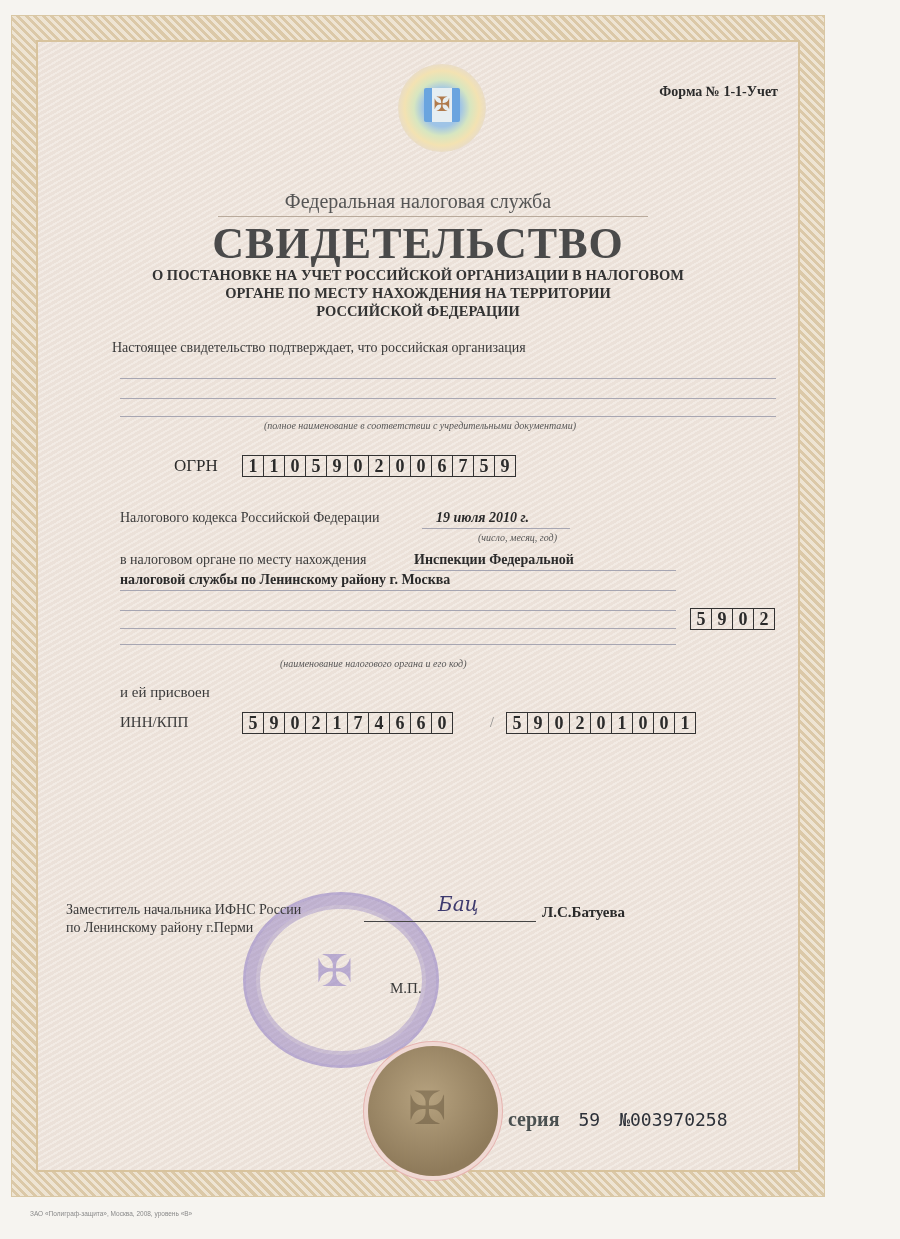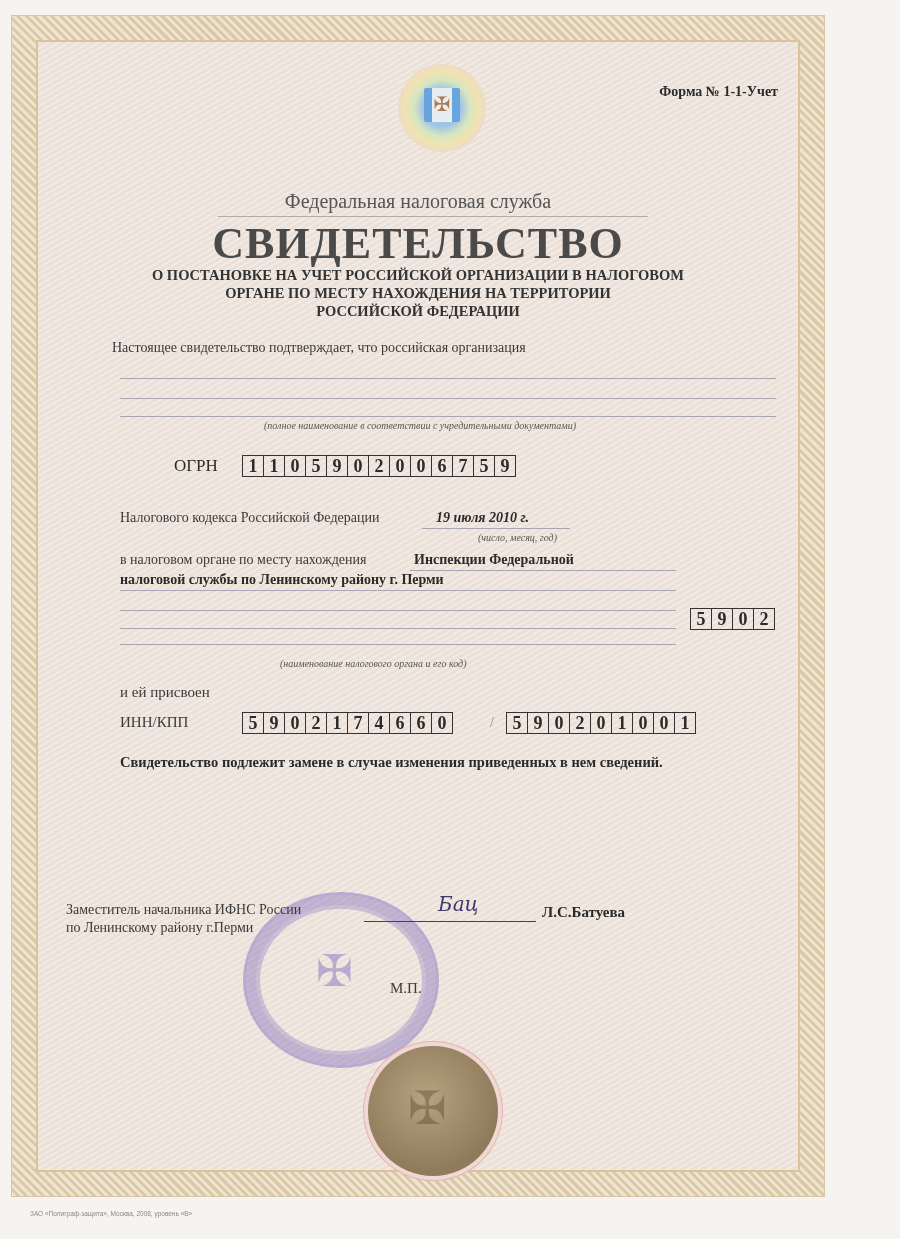"налоговой службы по Ленинскому району" div.abs { text: Перми -> Москва }
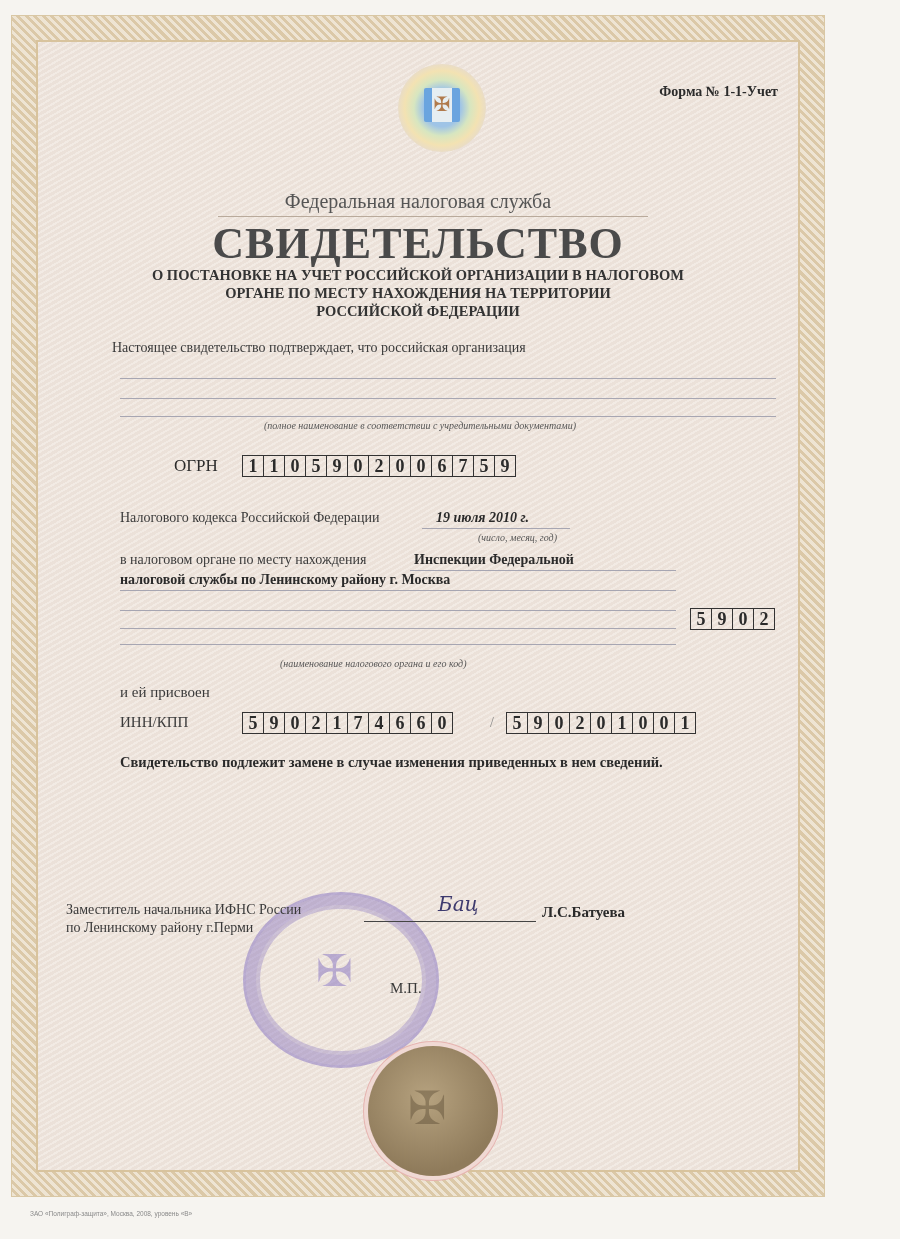"Свидетельство подлежит замене в случае" div.abs { html: <div>Свидетельство подлежит замене в случае изменения приведенных в нем сведений.</div> -> none }
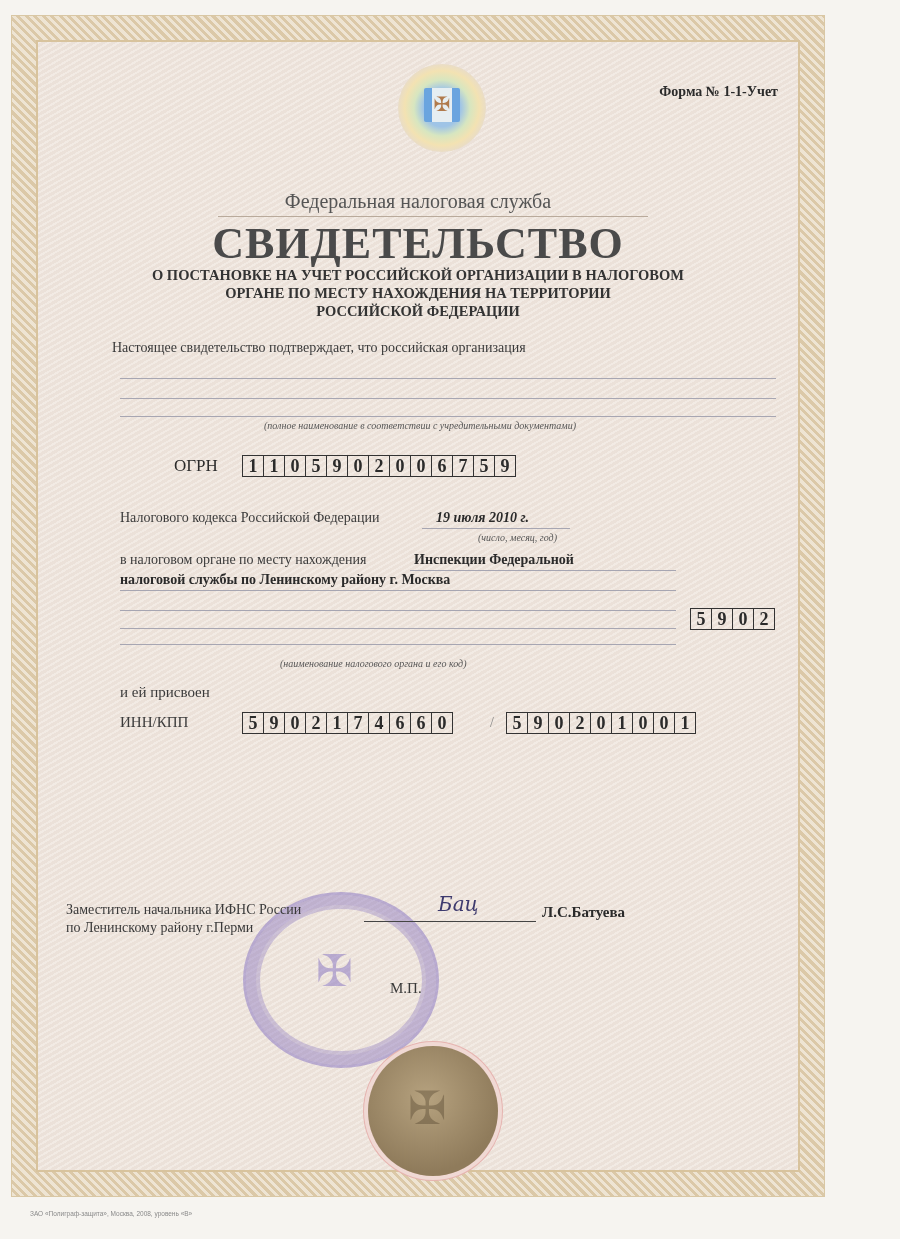"серия 59 №003970258" div.abs { html: none -> <div> <span>серия</span> <span>59</span> <span>№003970258</span> </div> }
